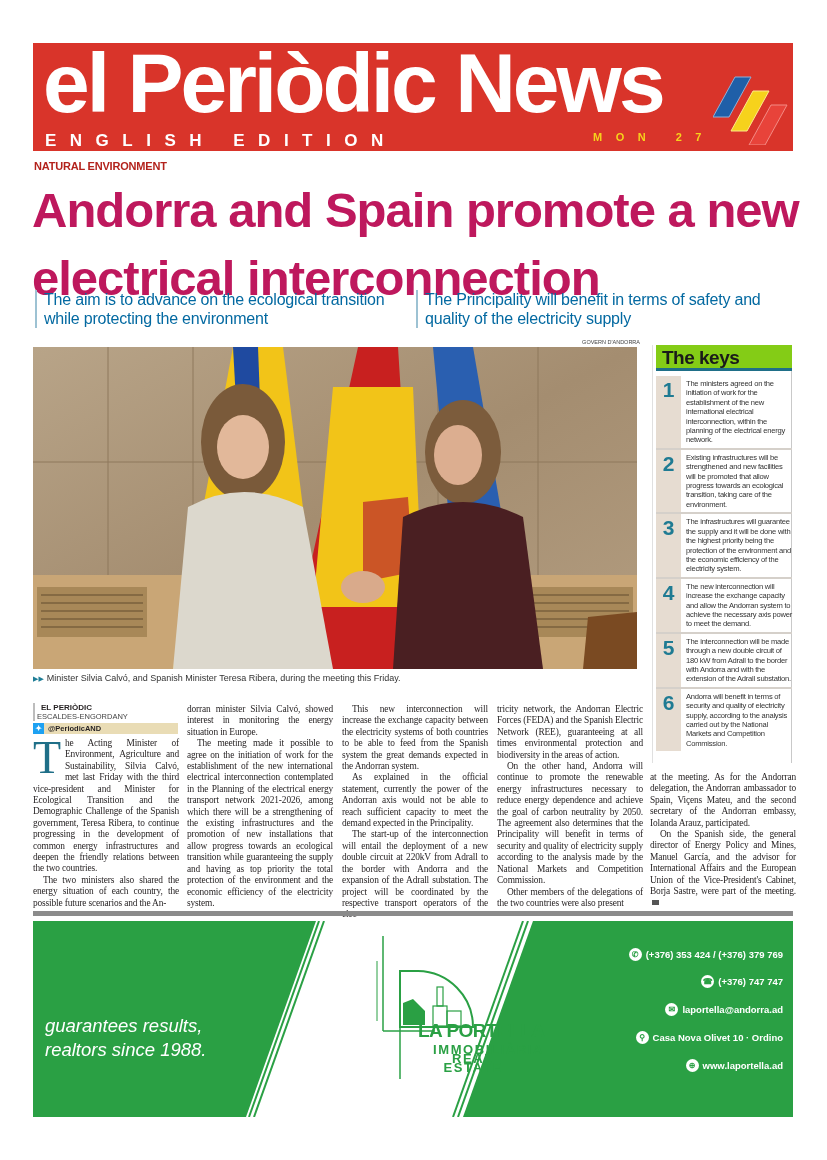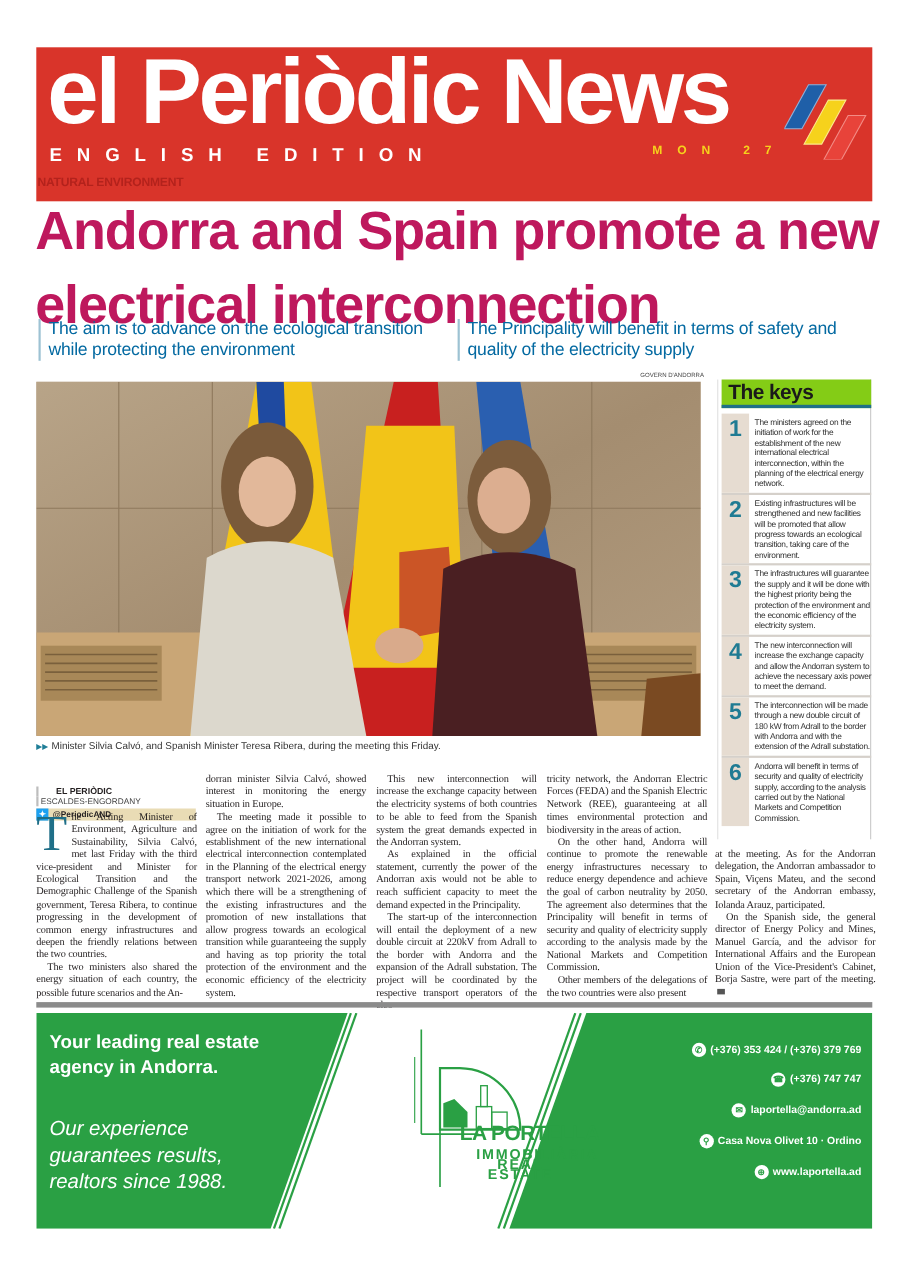"el Periòdic News" .masthead { height: 140px -> 108px }
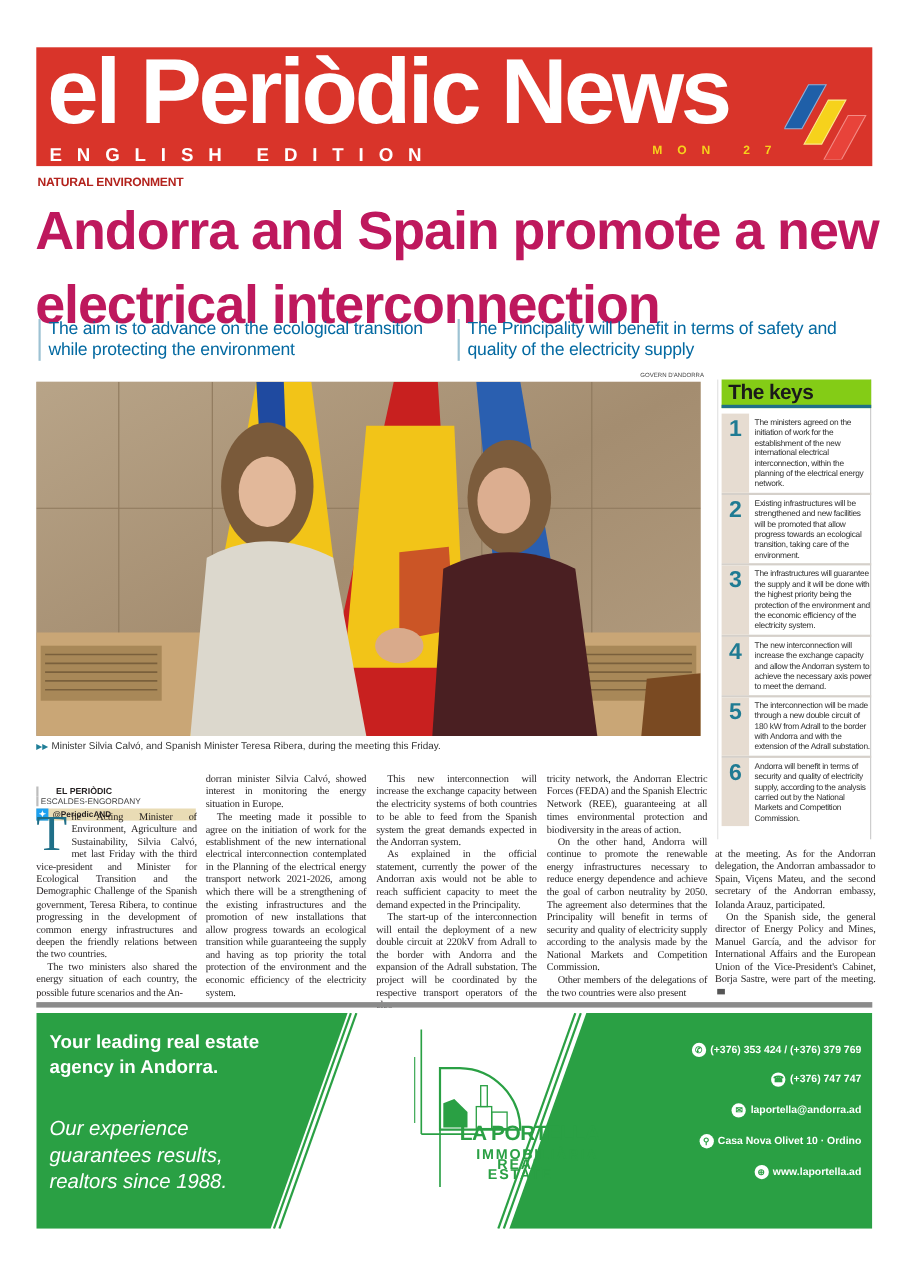"EL PERIÒDIC" .byline-name { margin-top: 12px -> none; padding-left: 16px -> 6px }
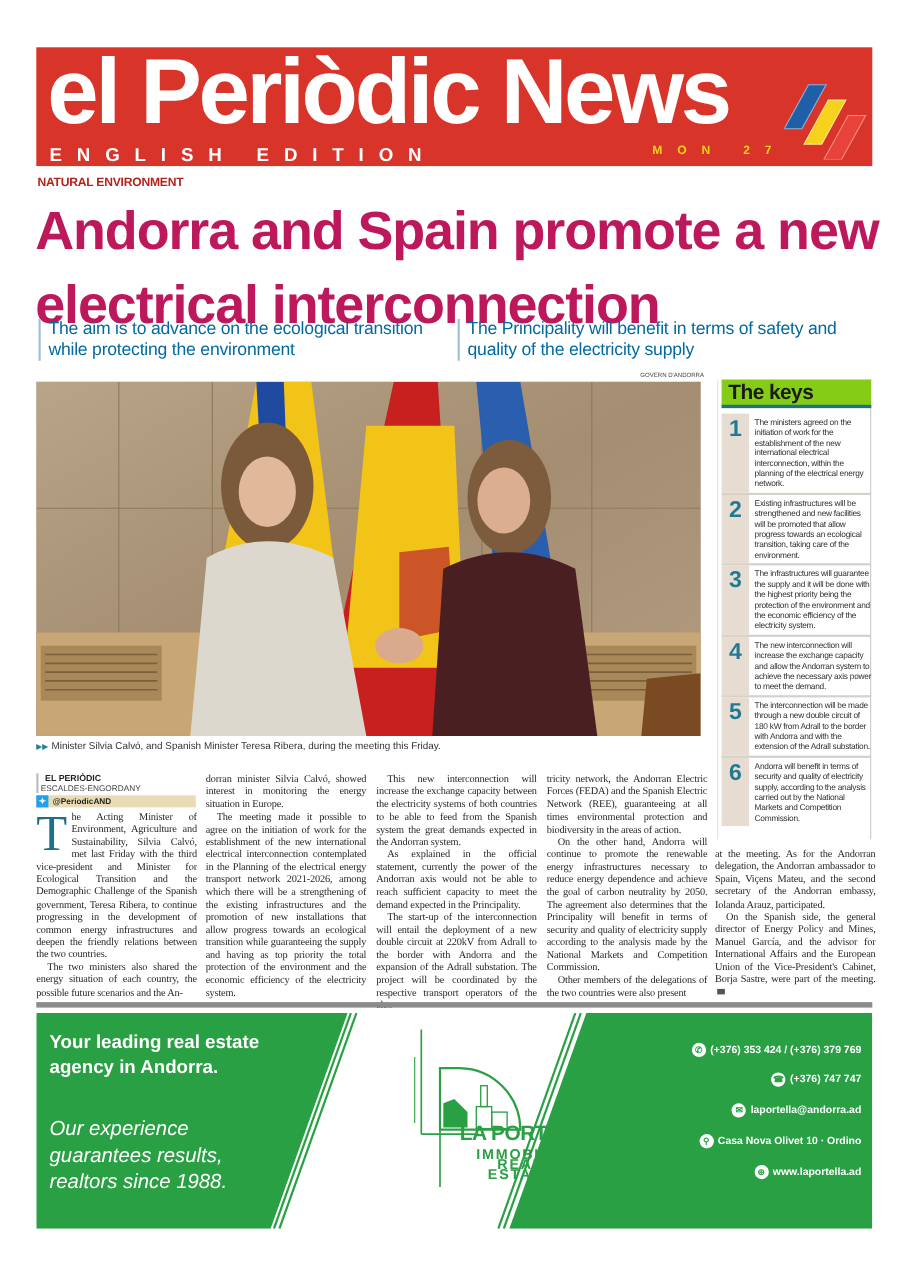"Your leading real estate" div.ad-tag1 { html: <div> <div>Your leading real estate</div> <div>agency in Andorra.</div> </div> -> none }
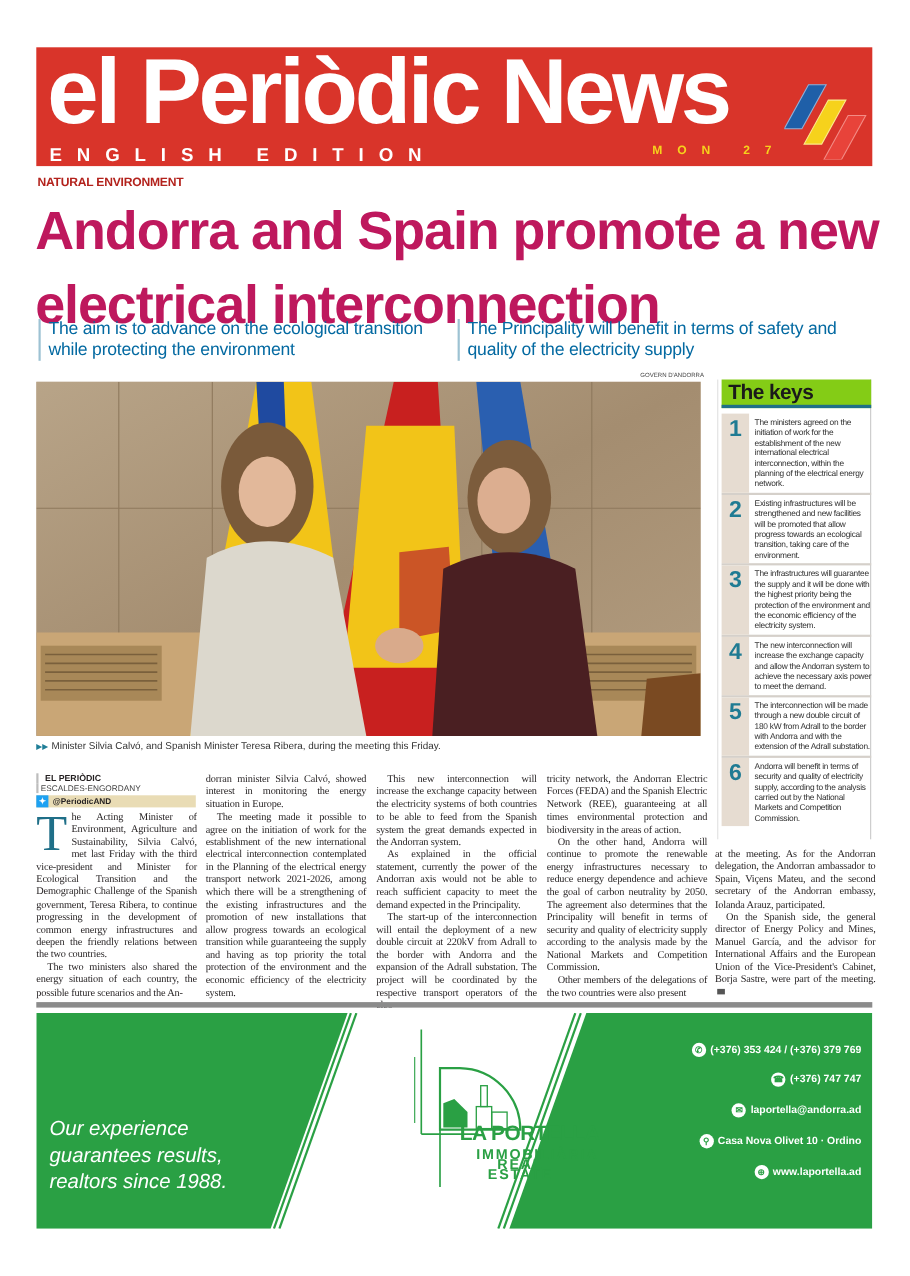"Our experience" div { html: <div>Our experience</div> -> none }
